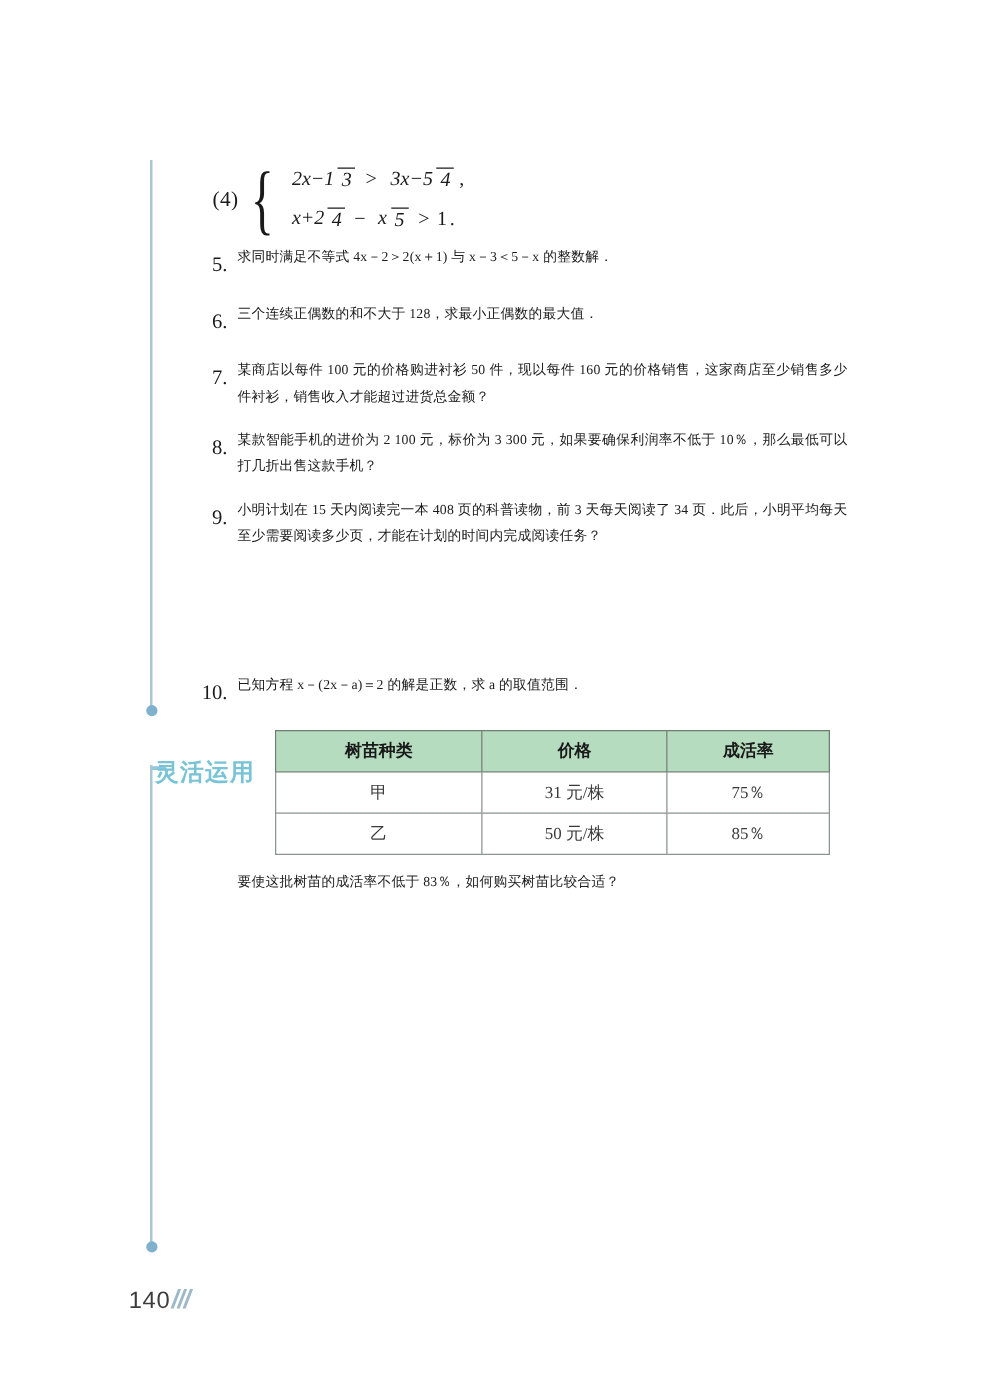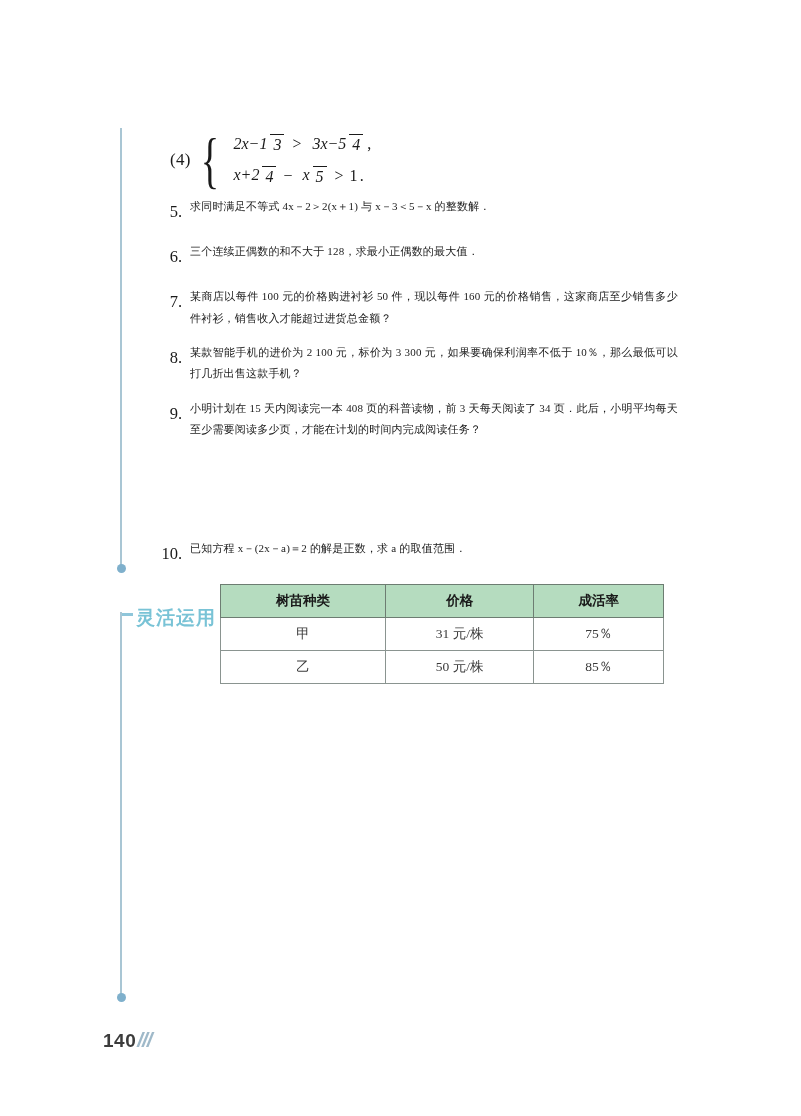"灵活运用" .sec-head { left: 136px -> 124px }
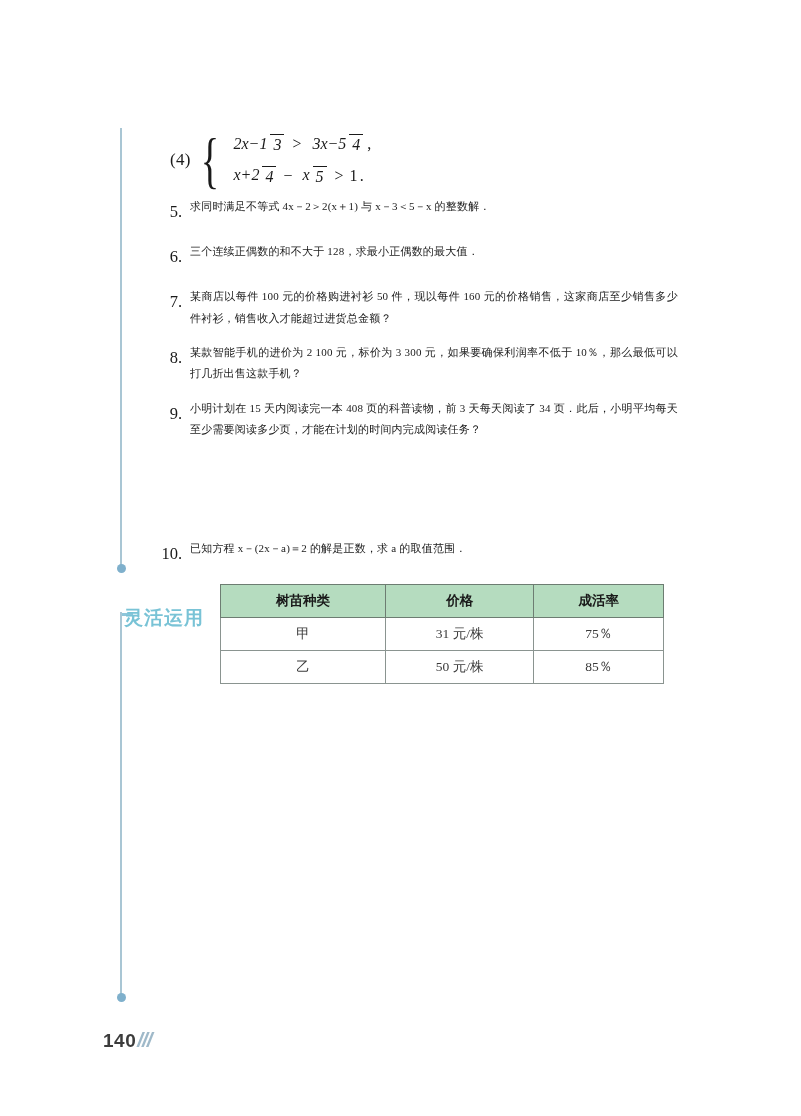"要使这批树苗的成活率不低于 83％，如何购买树苗比较合适？" div.prob { html: none -> <div> <div></div> <div>要使这批树苗的成活率不低于 83％，如何购买树苗比较合适？</div> </div> }
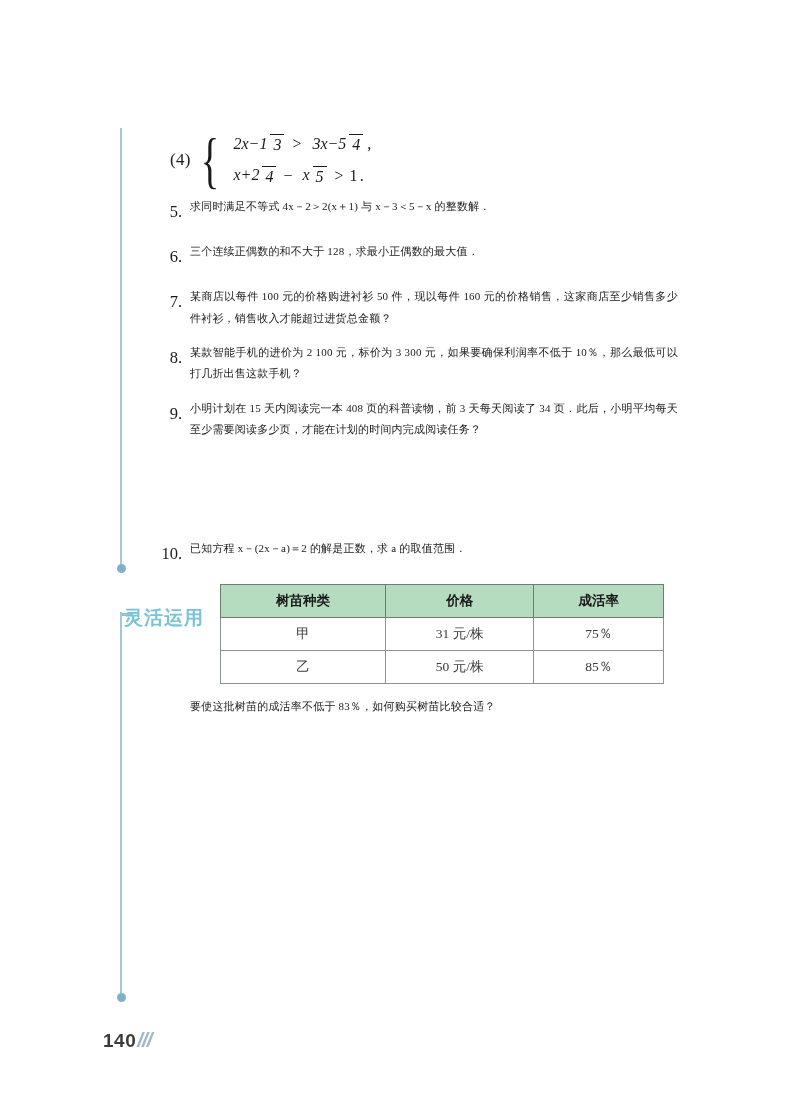"140" .pageno { font-weight: bold -> normal }
